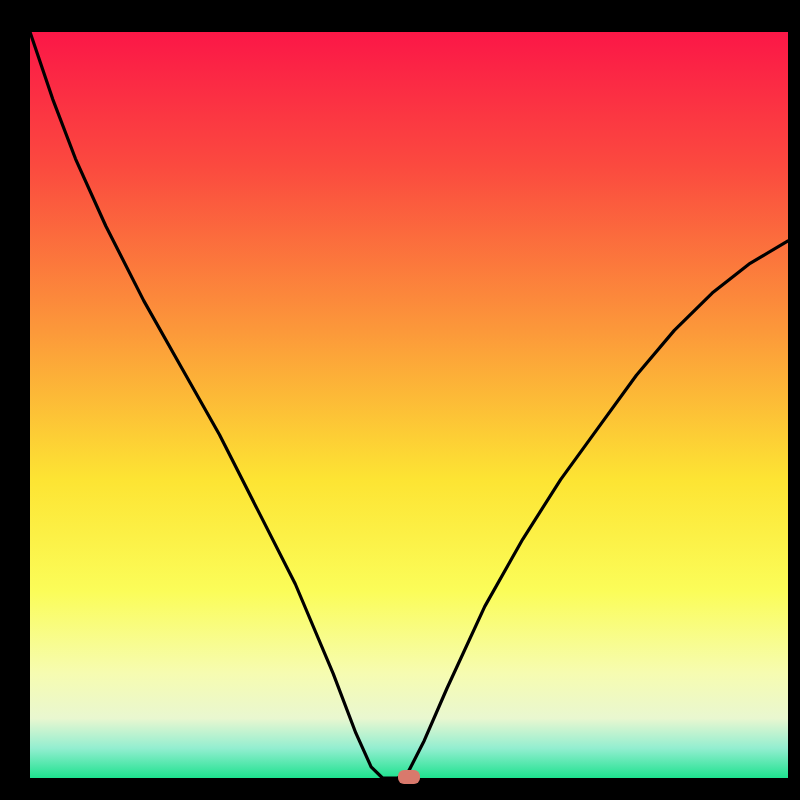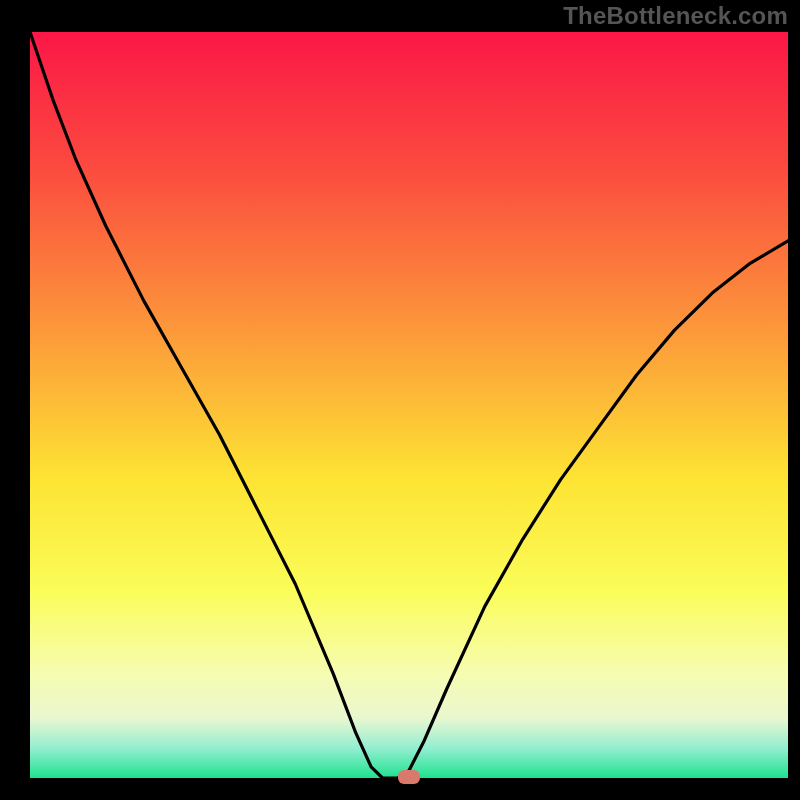"TheBottleneck.com" div.watermark { html: <div>TheBottleneck.com</div> -> none }
